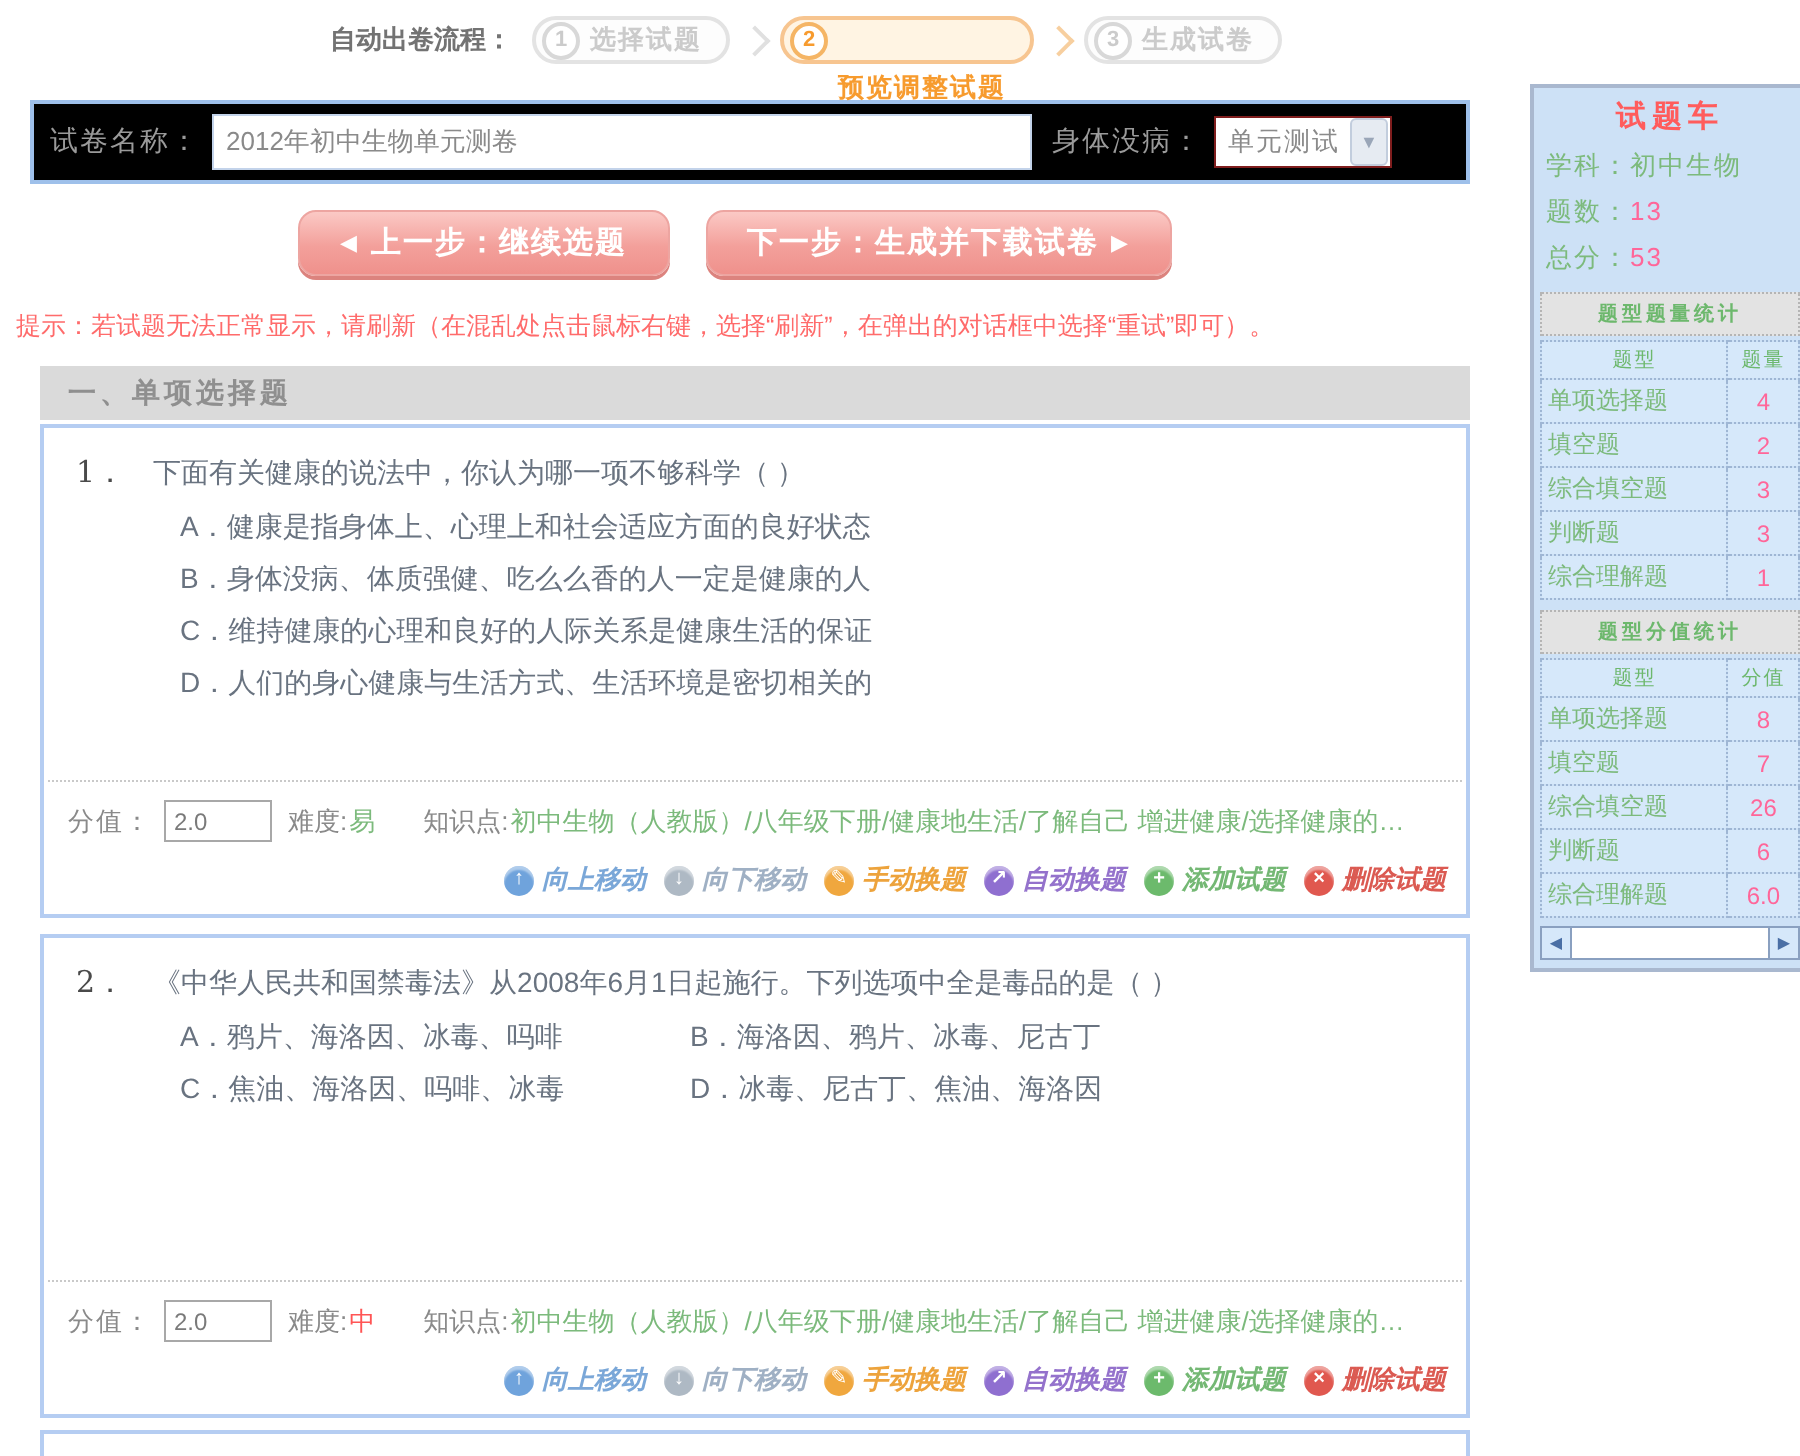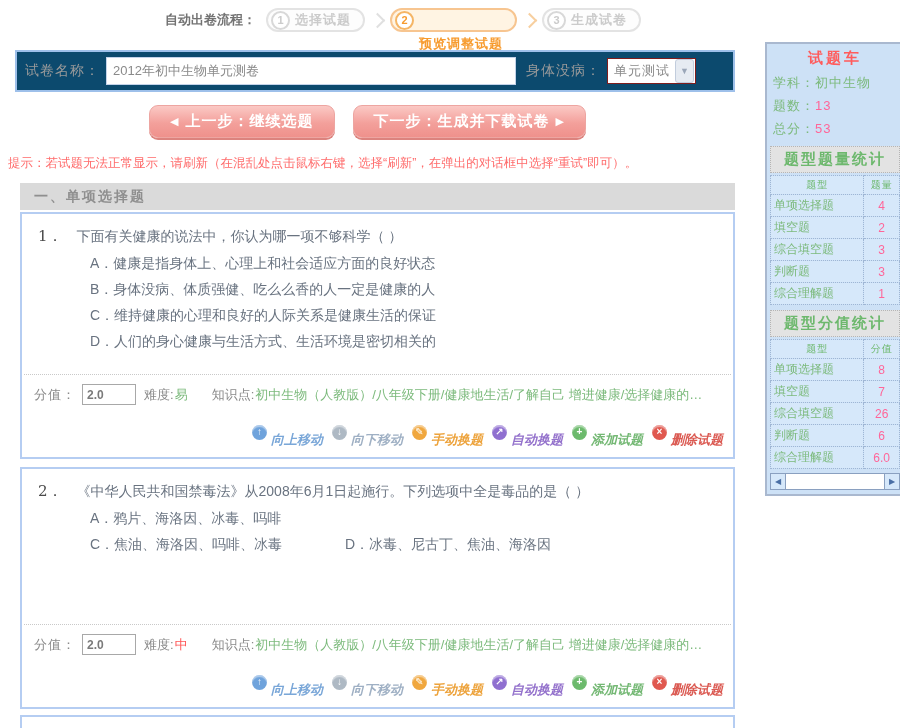"试卷名称：" .name-bar { background: #0c4a6e -> #000000 }
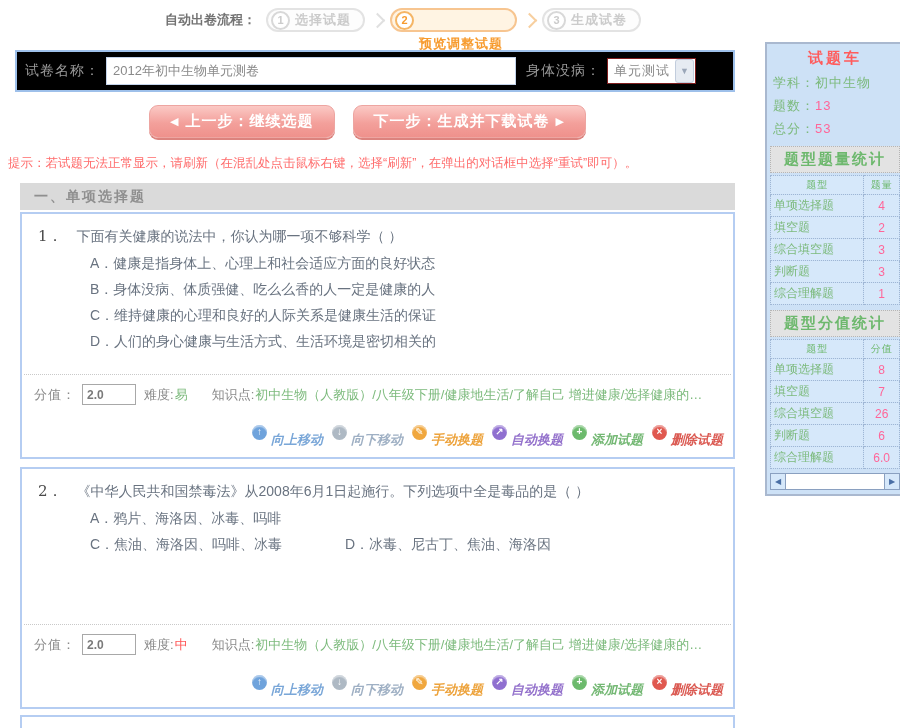"题型题量统计" .stat-header { font-size: 15px -> 10px }
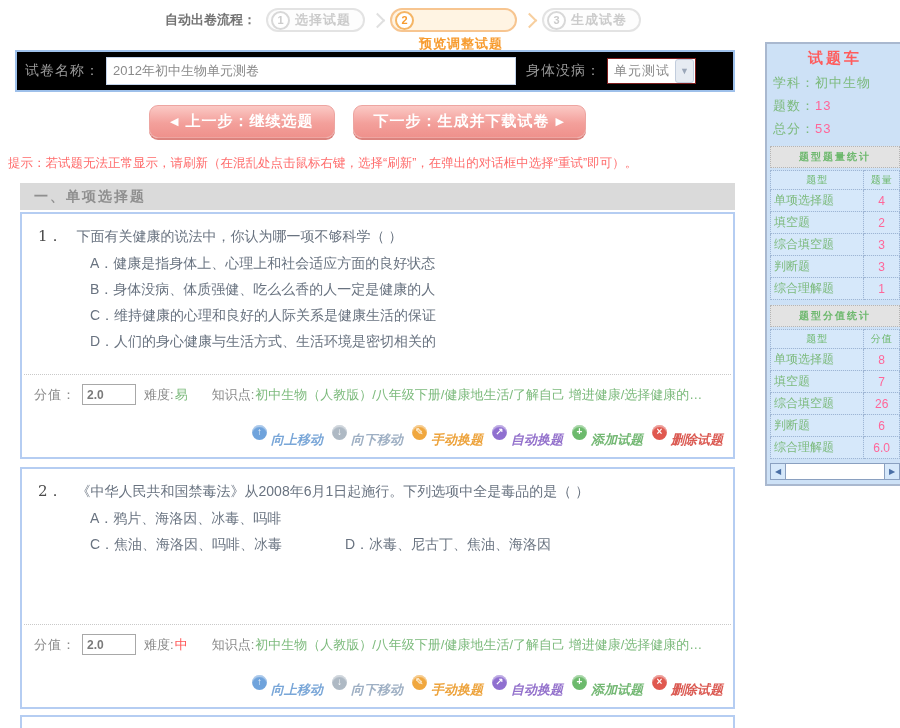"2.0" .score-input { font-weight: bold -> none }
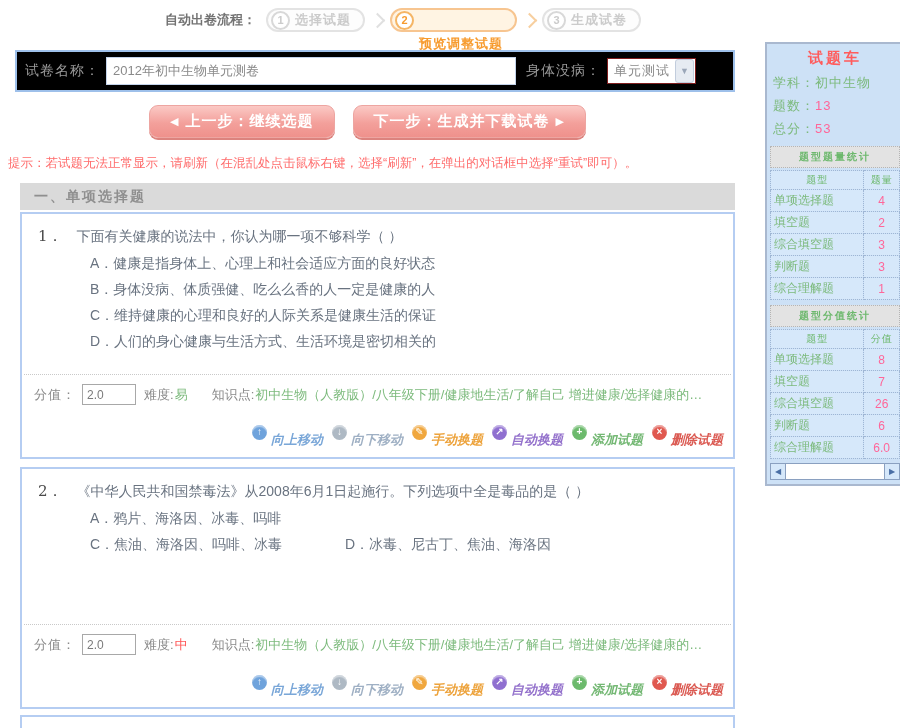"向上移动" .a-lbl { margin-top: 16px -> none }
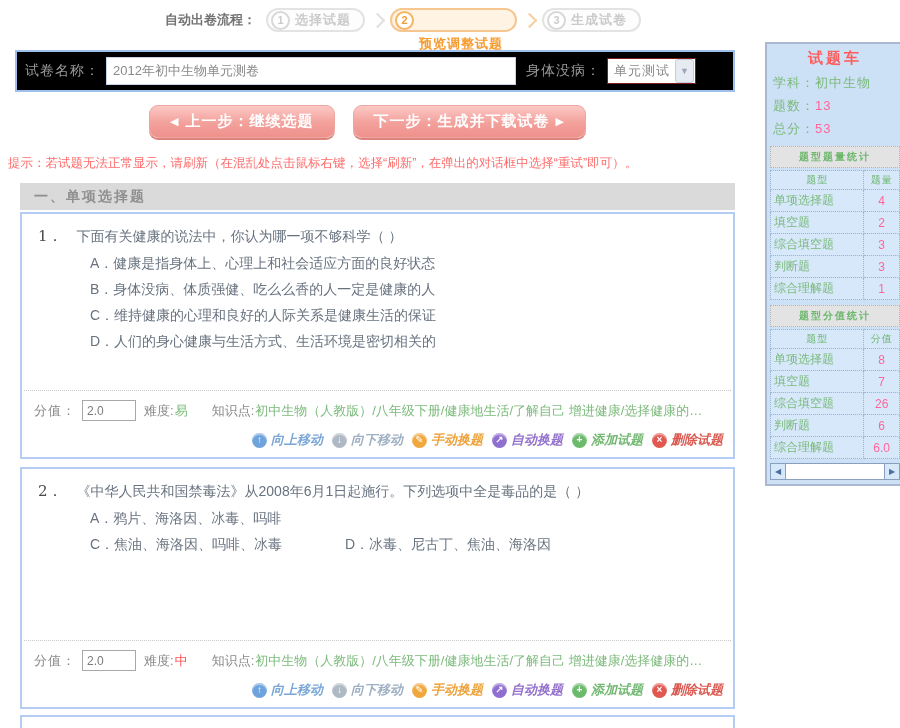"B．海洛因、鸦片、冰毒、尼古丁" span.opt-cell { html: none -> <span>B．海洛因、鸦片、冰毒、尼古丁</span> }
